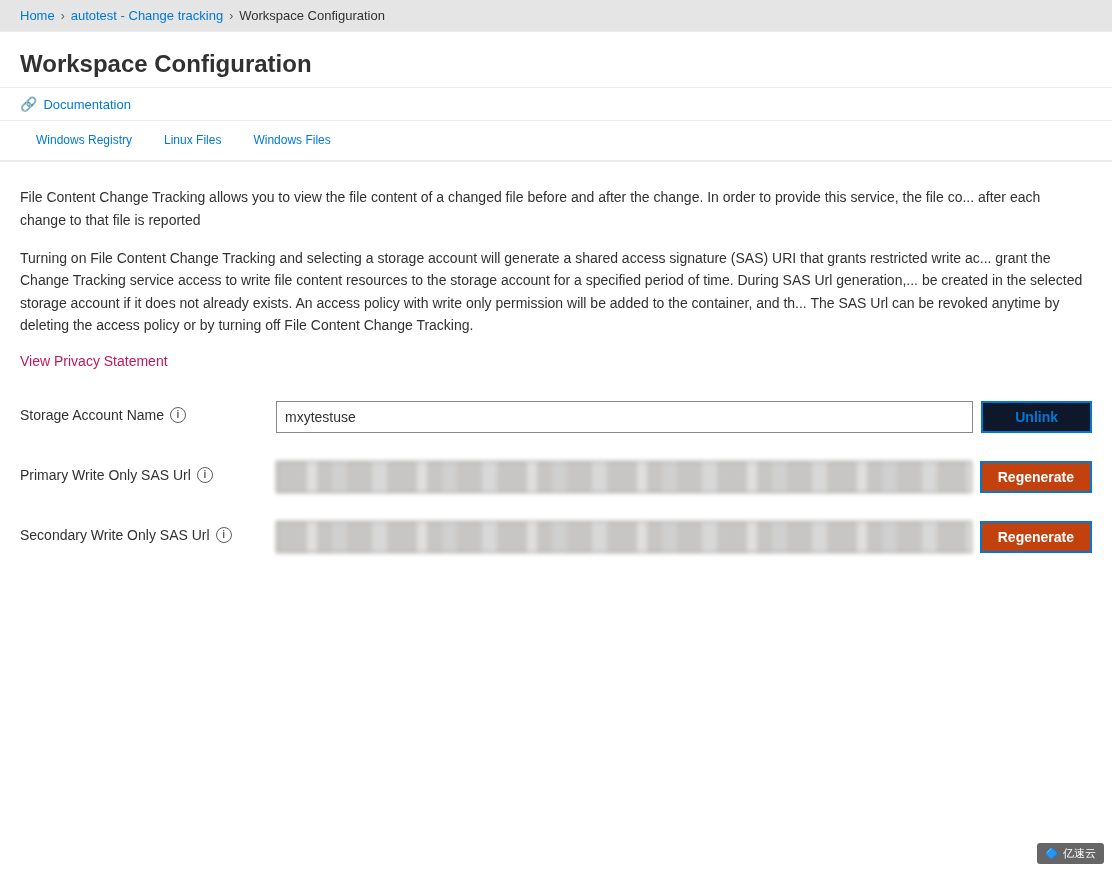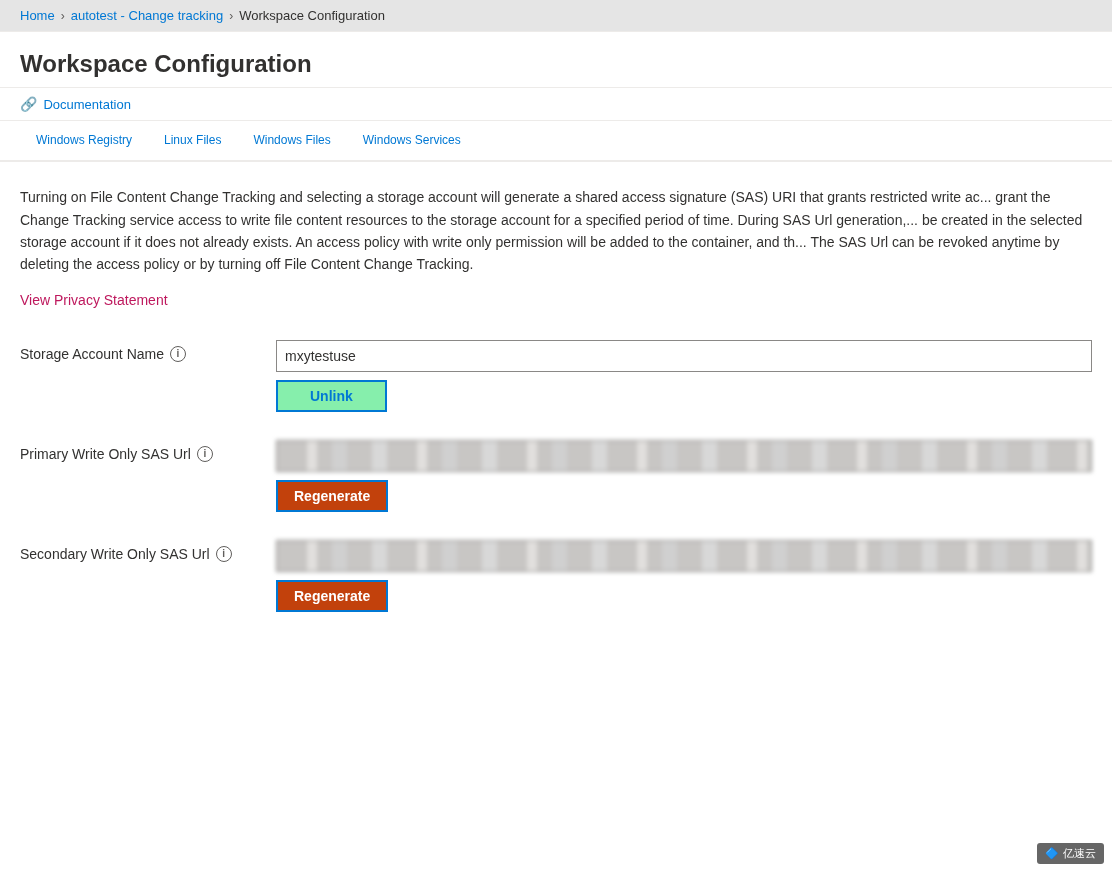"Windows Services" div.tab-item { html: <div>Windows Services</div> -> none }
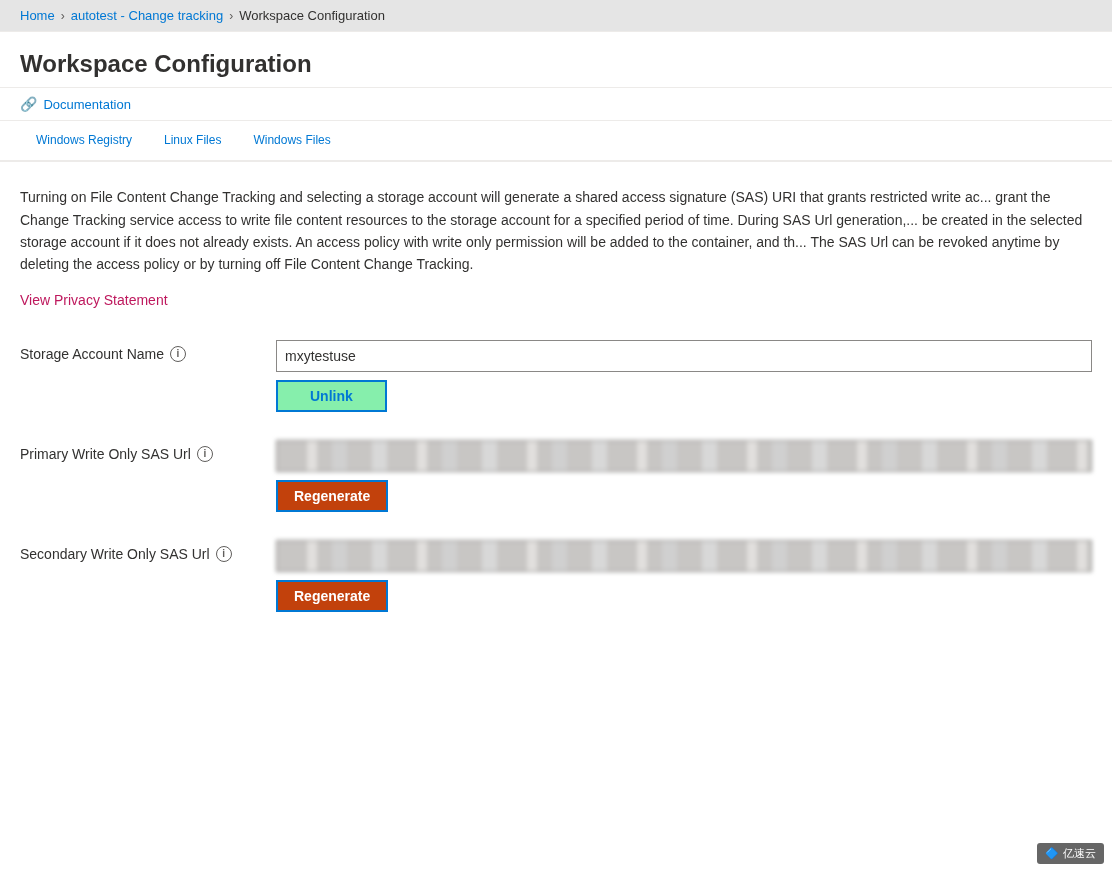"File Content Change Tracking allows" p.description-text { html: none -> <p> File Content Change Tracking allows you to view the file content of a changed file before and after the change. In order to provide this service, the file co... after each change to that file is reported </p> }
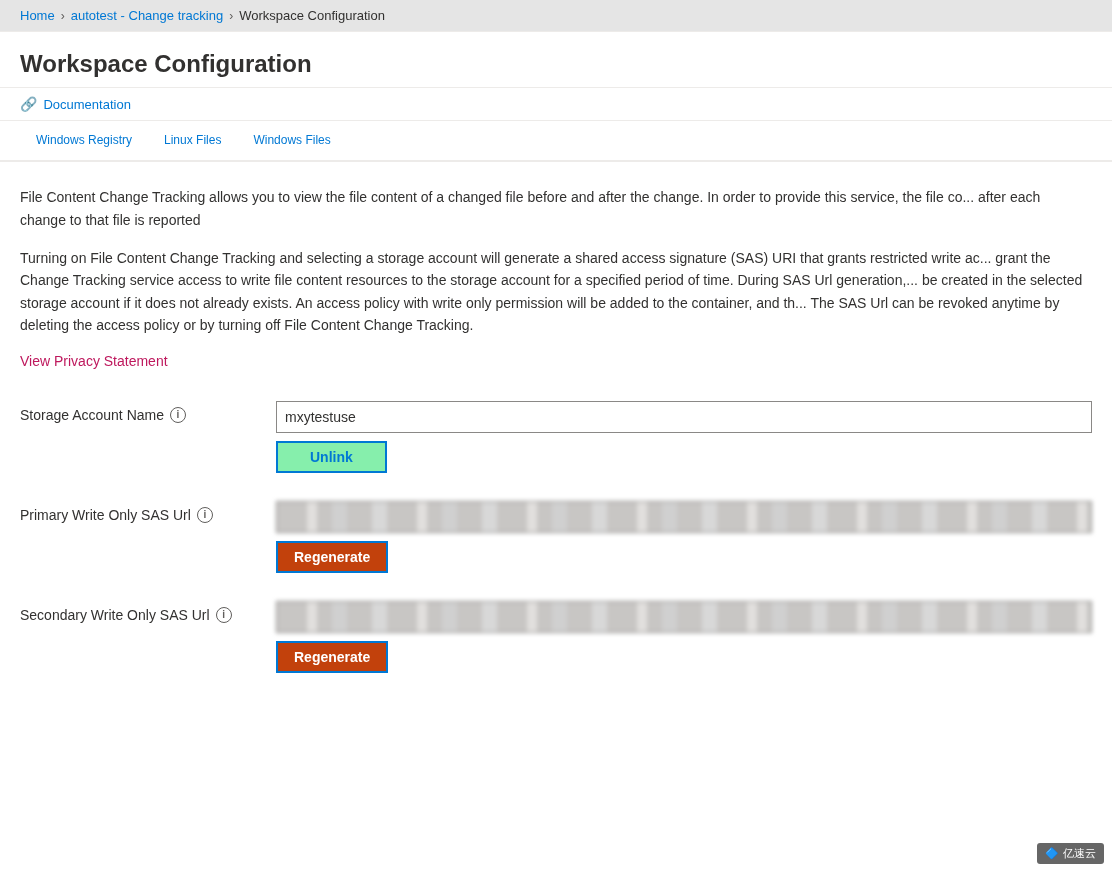"mxytestuse" .form-input-group { flex-direction: column -> row }
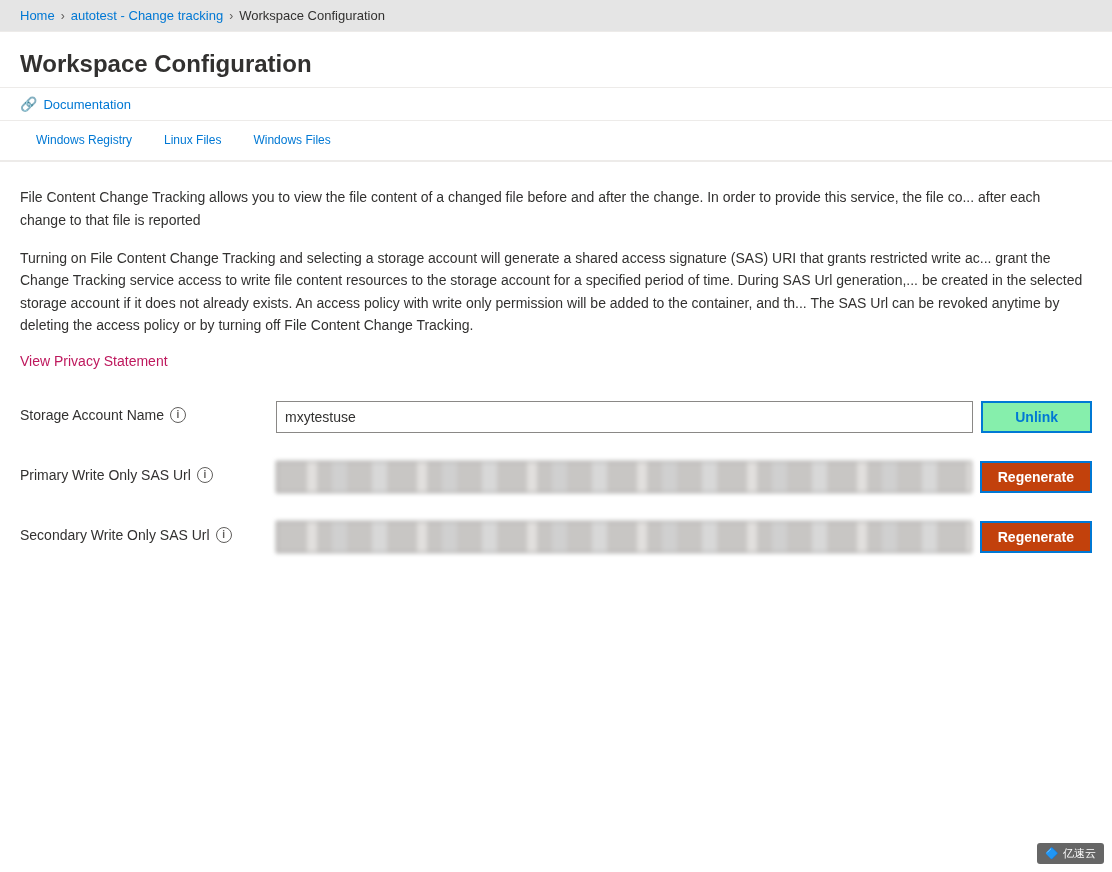"Unlink" .btn-unlink { background: #86efac -> #0f172a }
